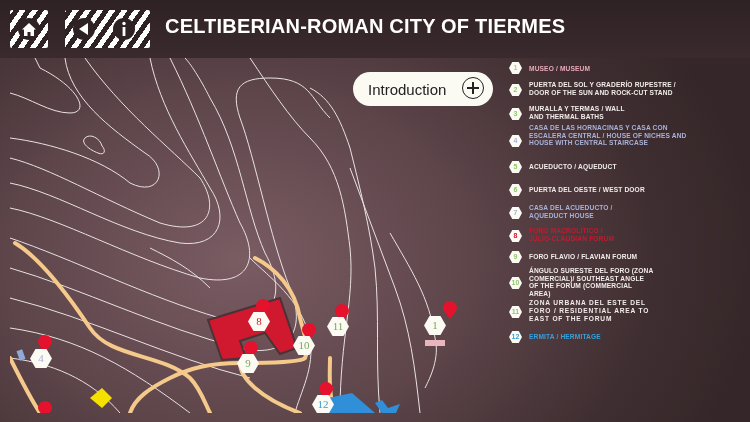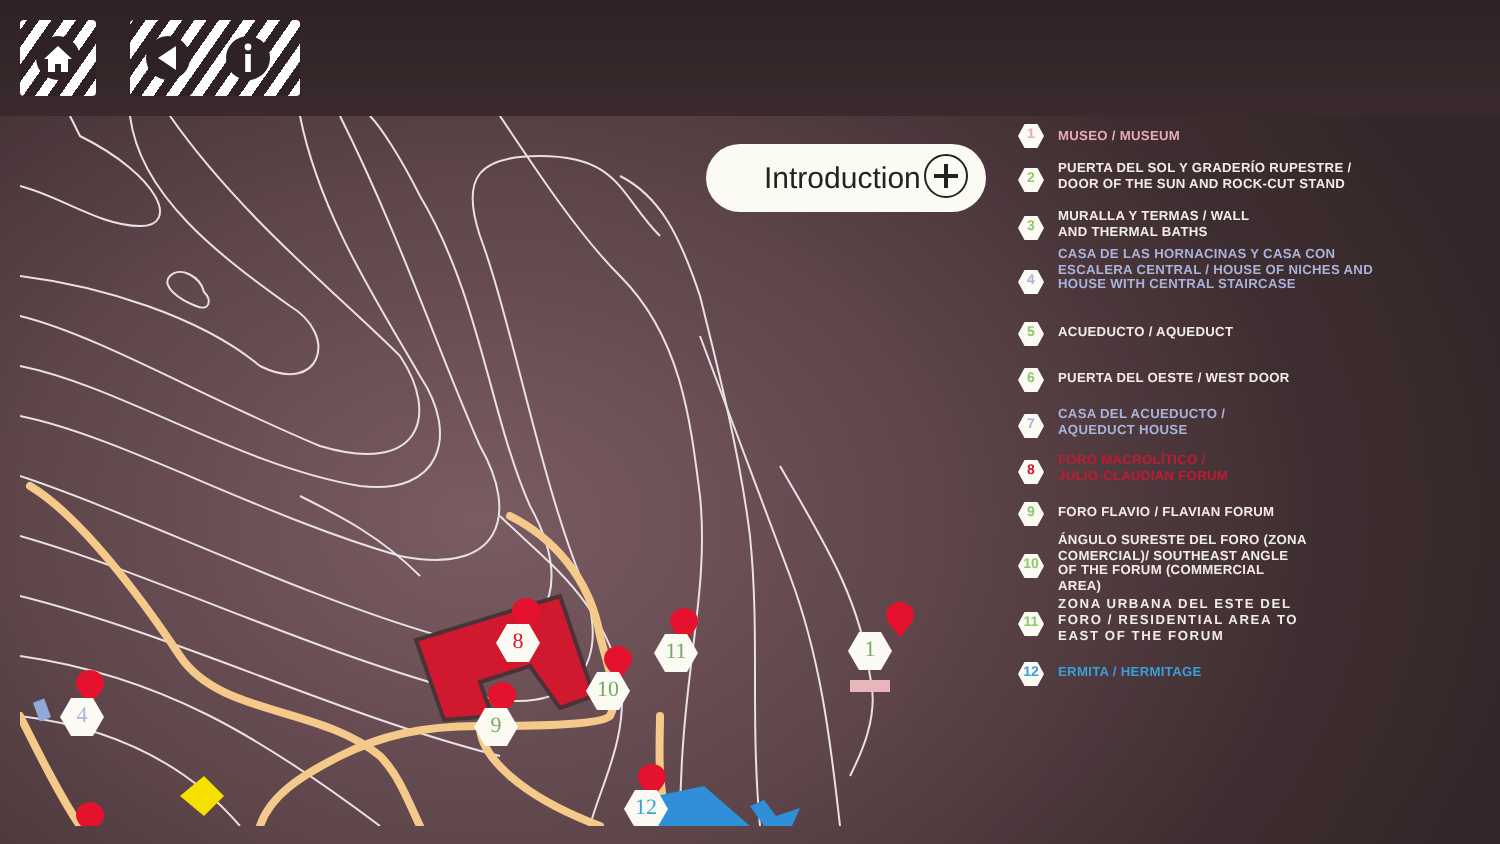"CELTIBERIAN-ROMAN CITY OF TIERMES" div.title { html: none -> <div>CELTIBERIAN-ROMAN CITY OF TIERMES</div> }
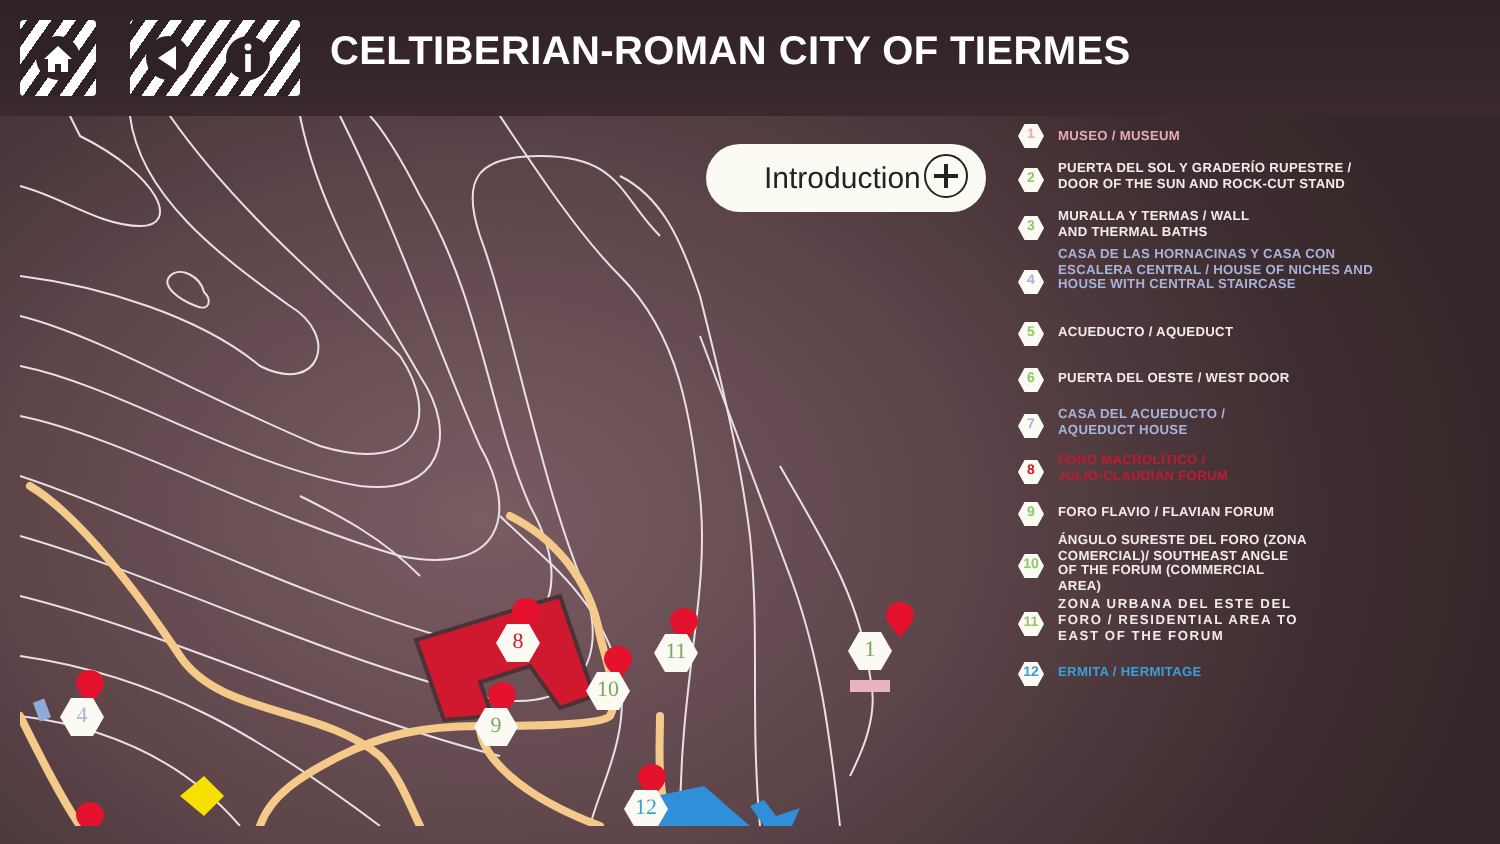"Introduction" .intro .lbl { margin-left: 29px -> 15px }
